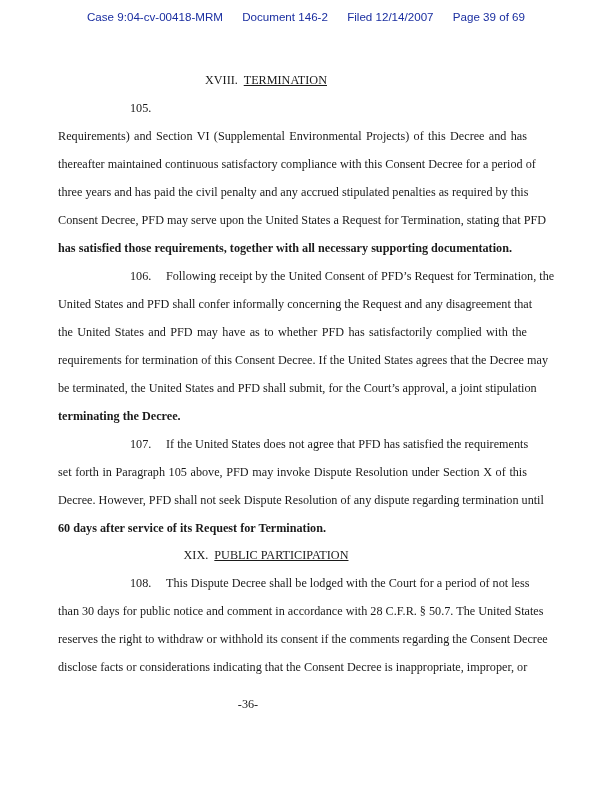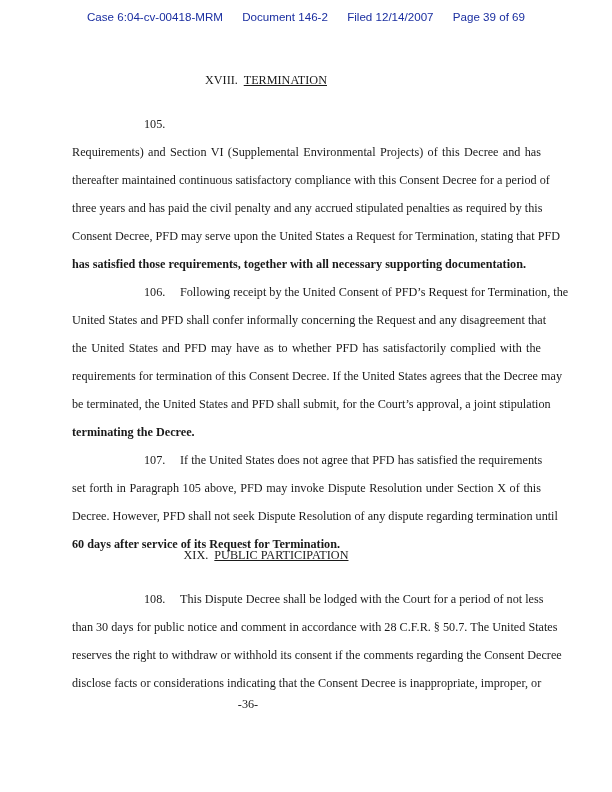"Case 6:04-cv-00418-MRM" span { text: 6:04-cv-00418-MRM -> 9:04-cv-00418-MRM }
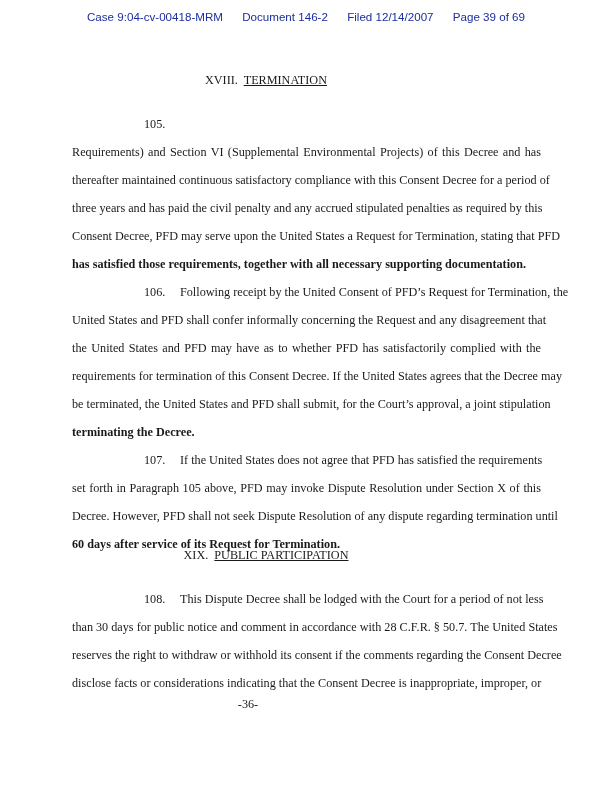"105." .line { left: 72px -> 58px; margin-top: 16px -> none }
